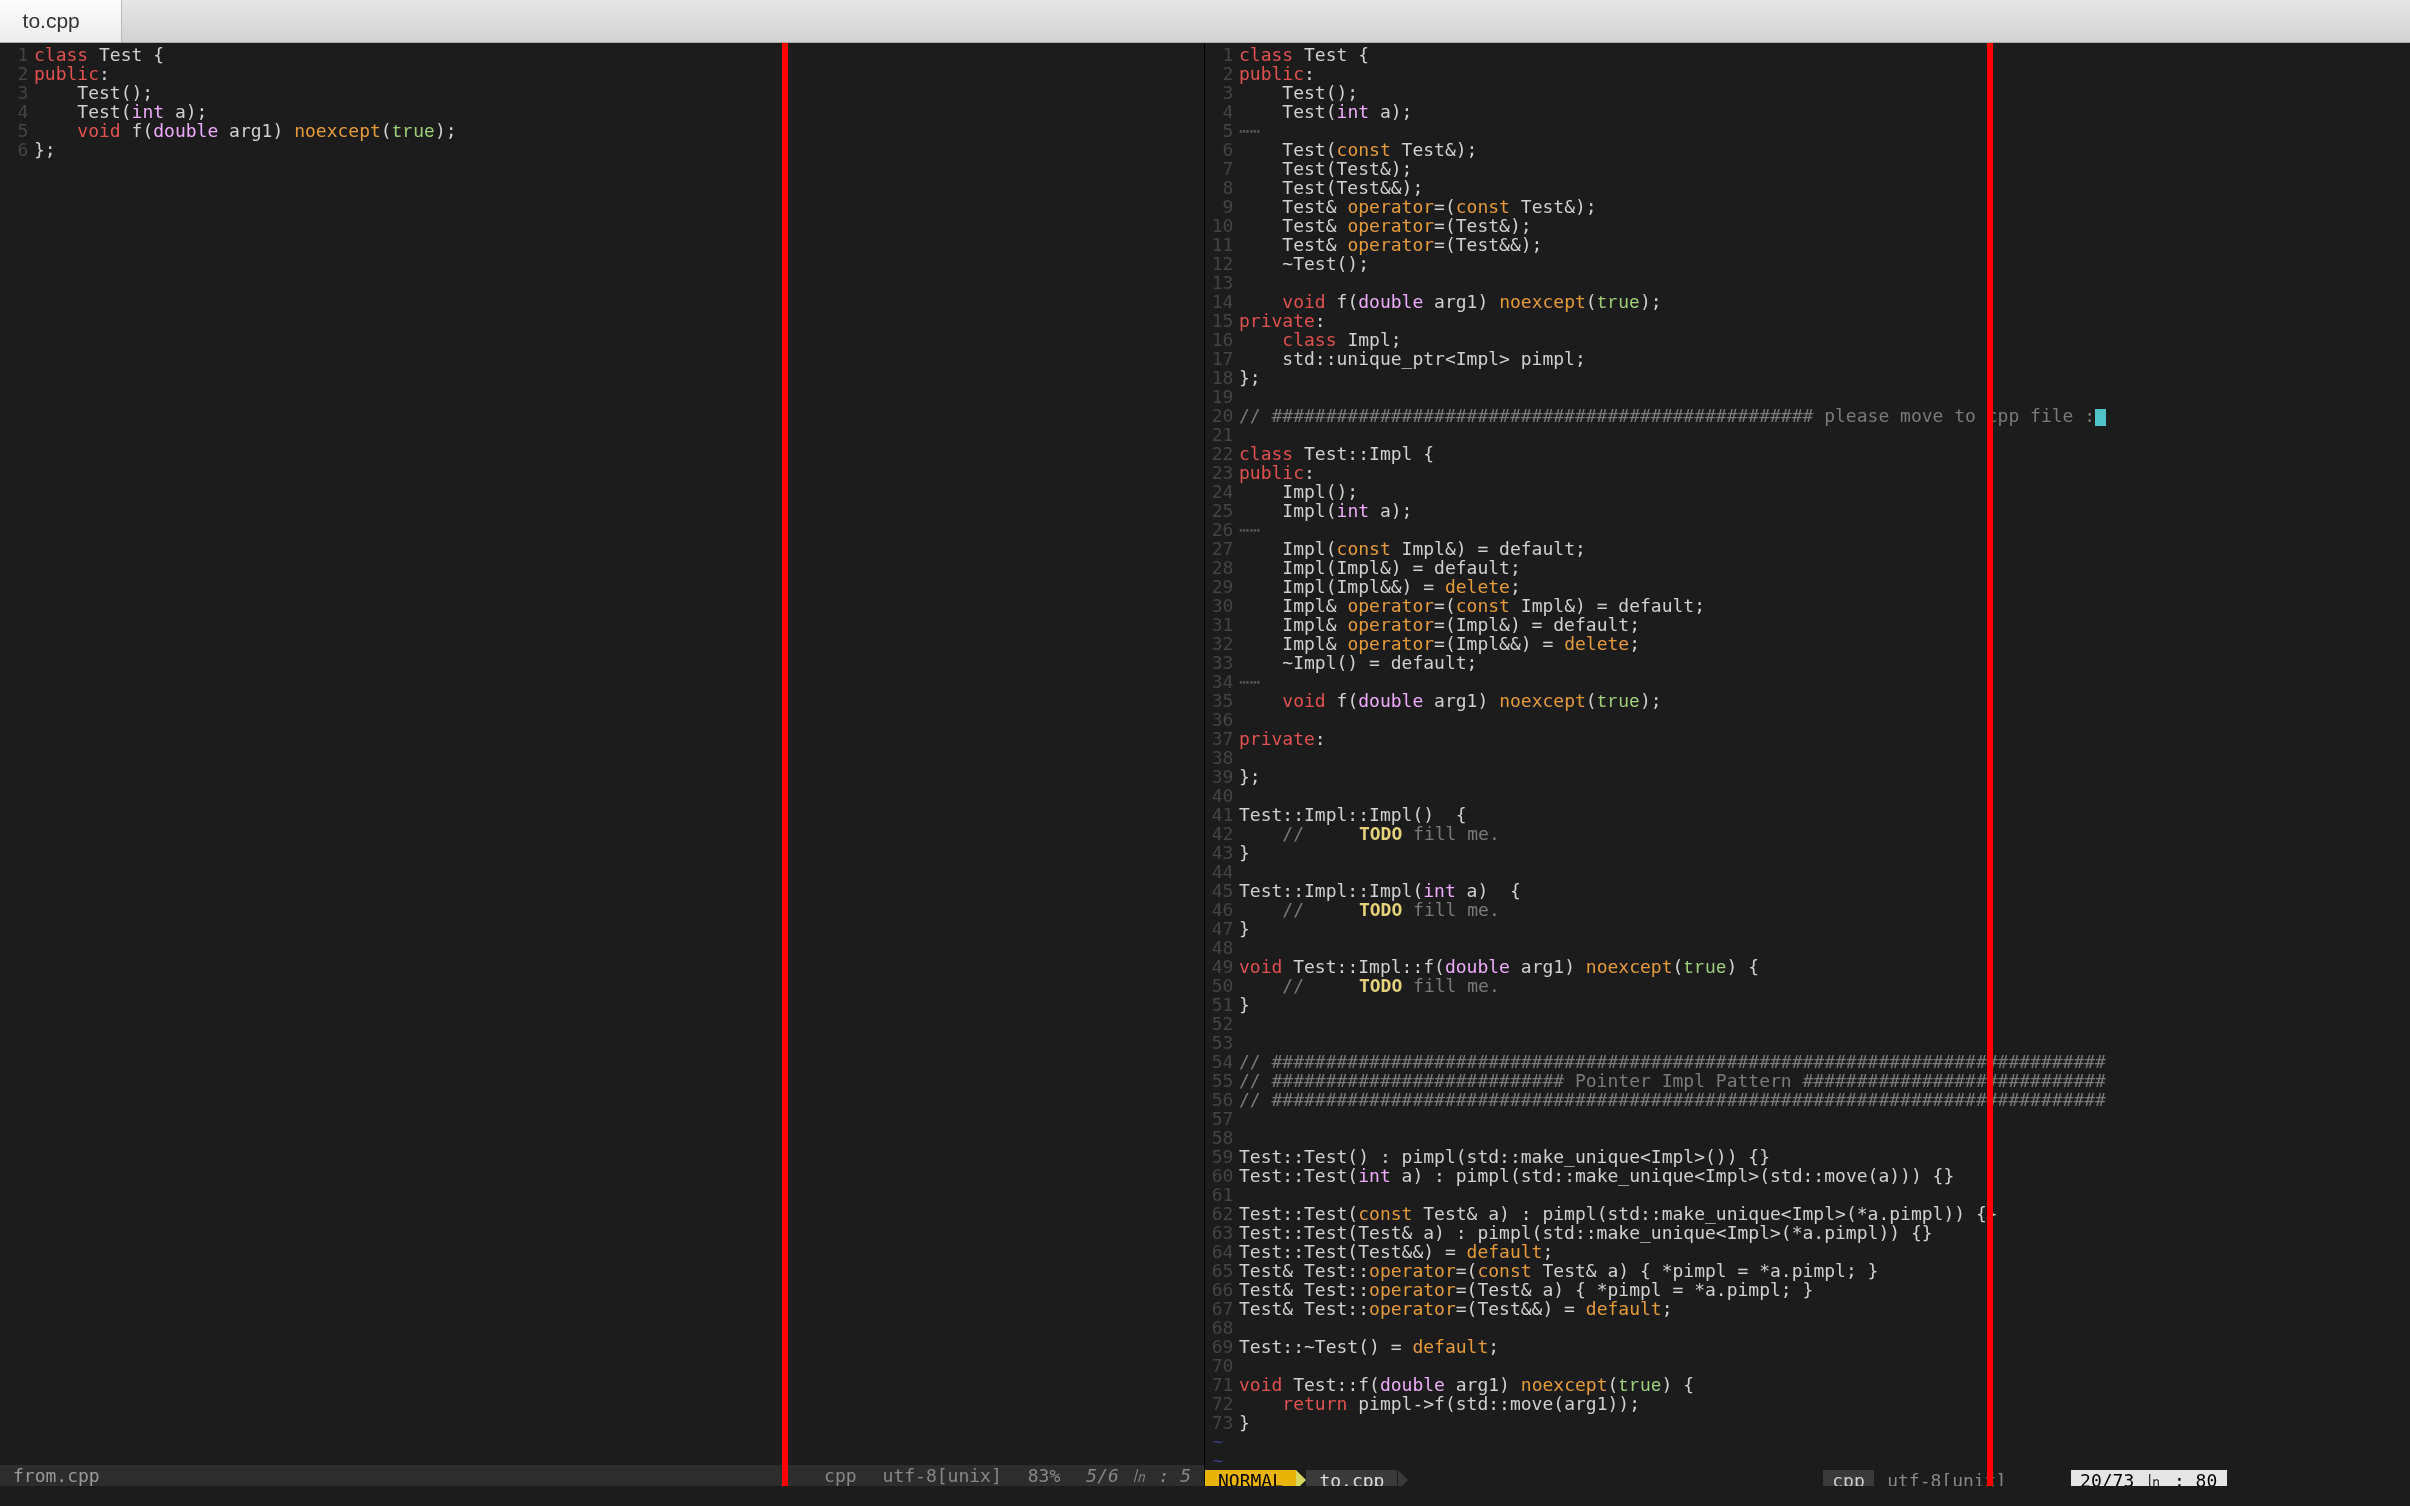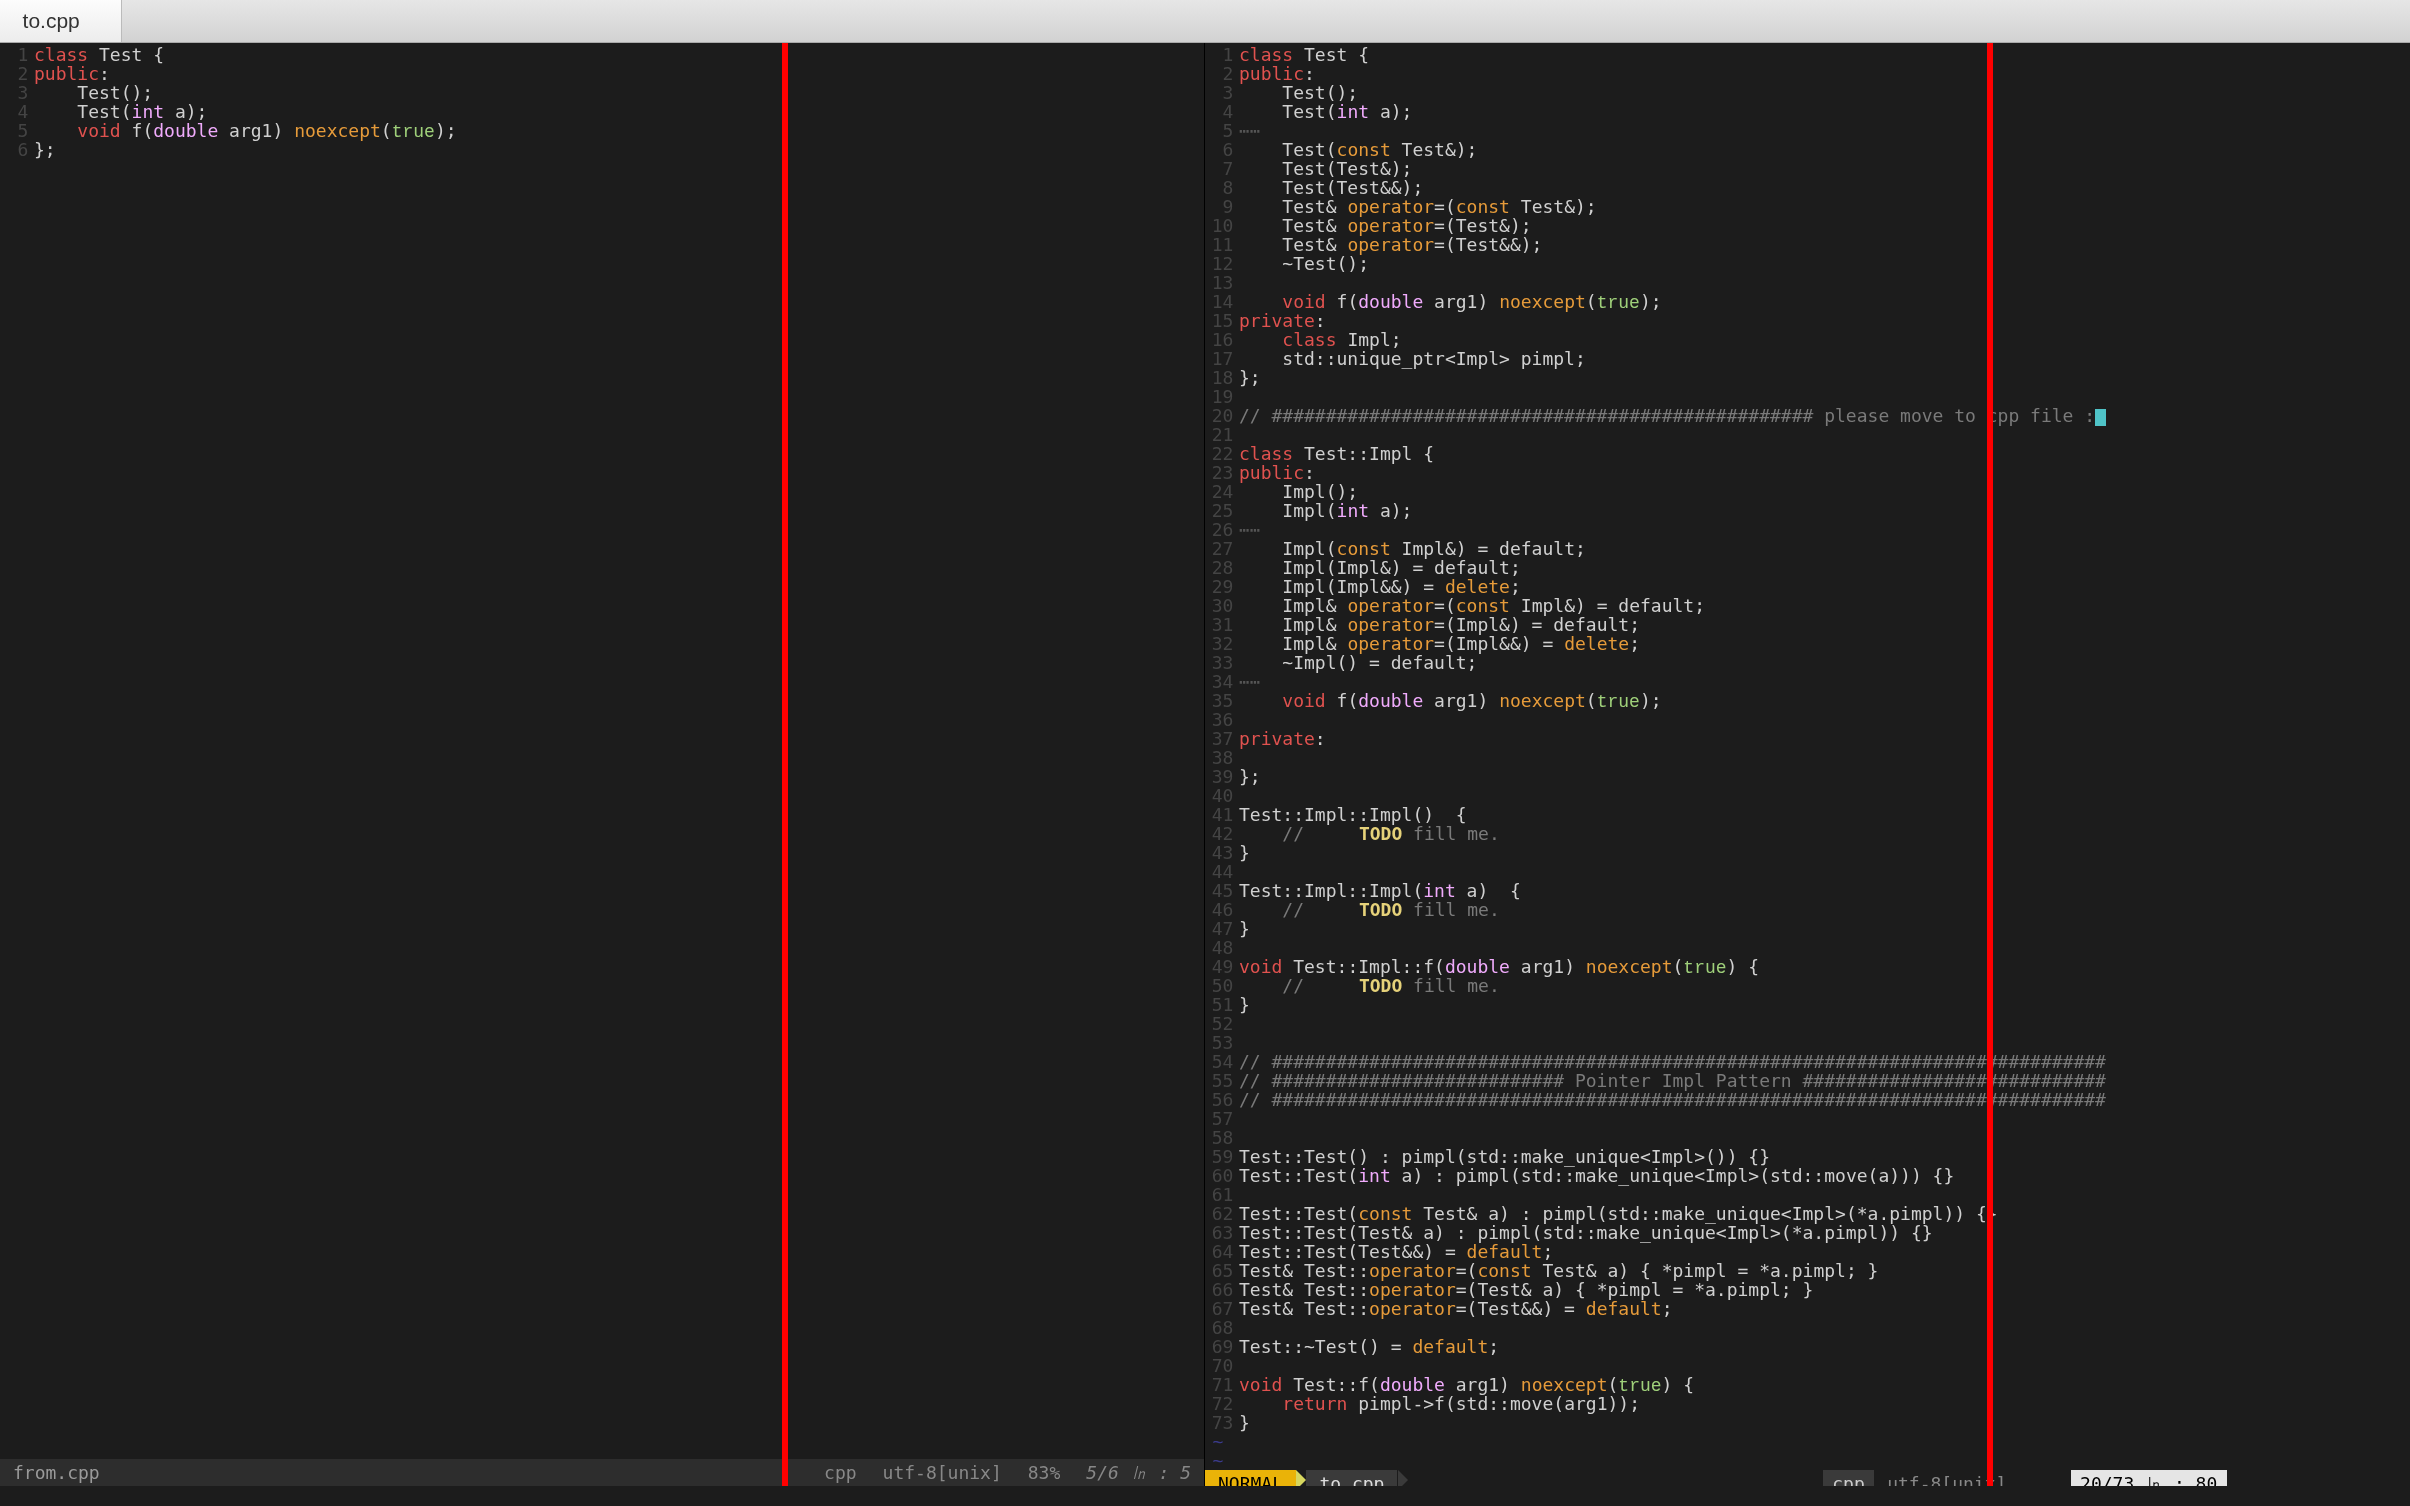"from.cpp" .status { height: 27px -> 21px }
